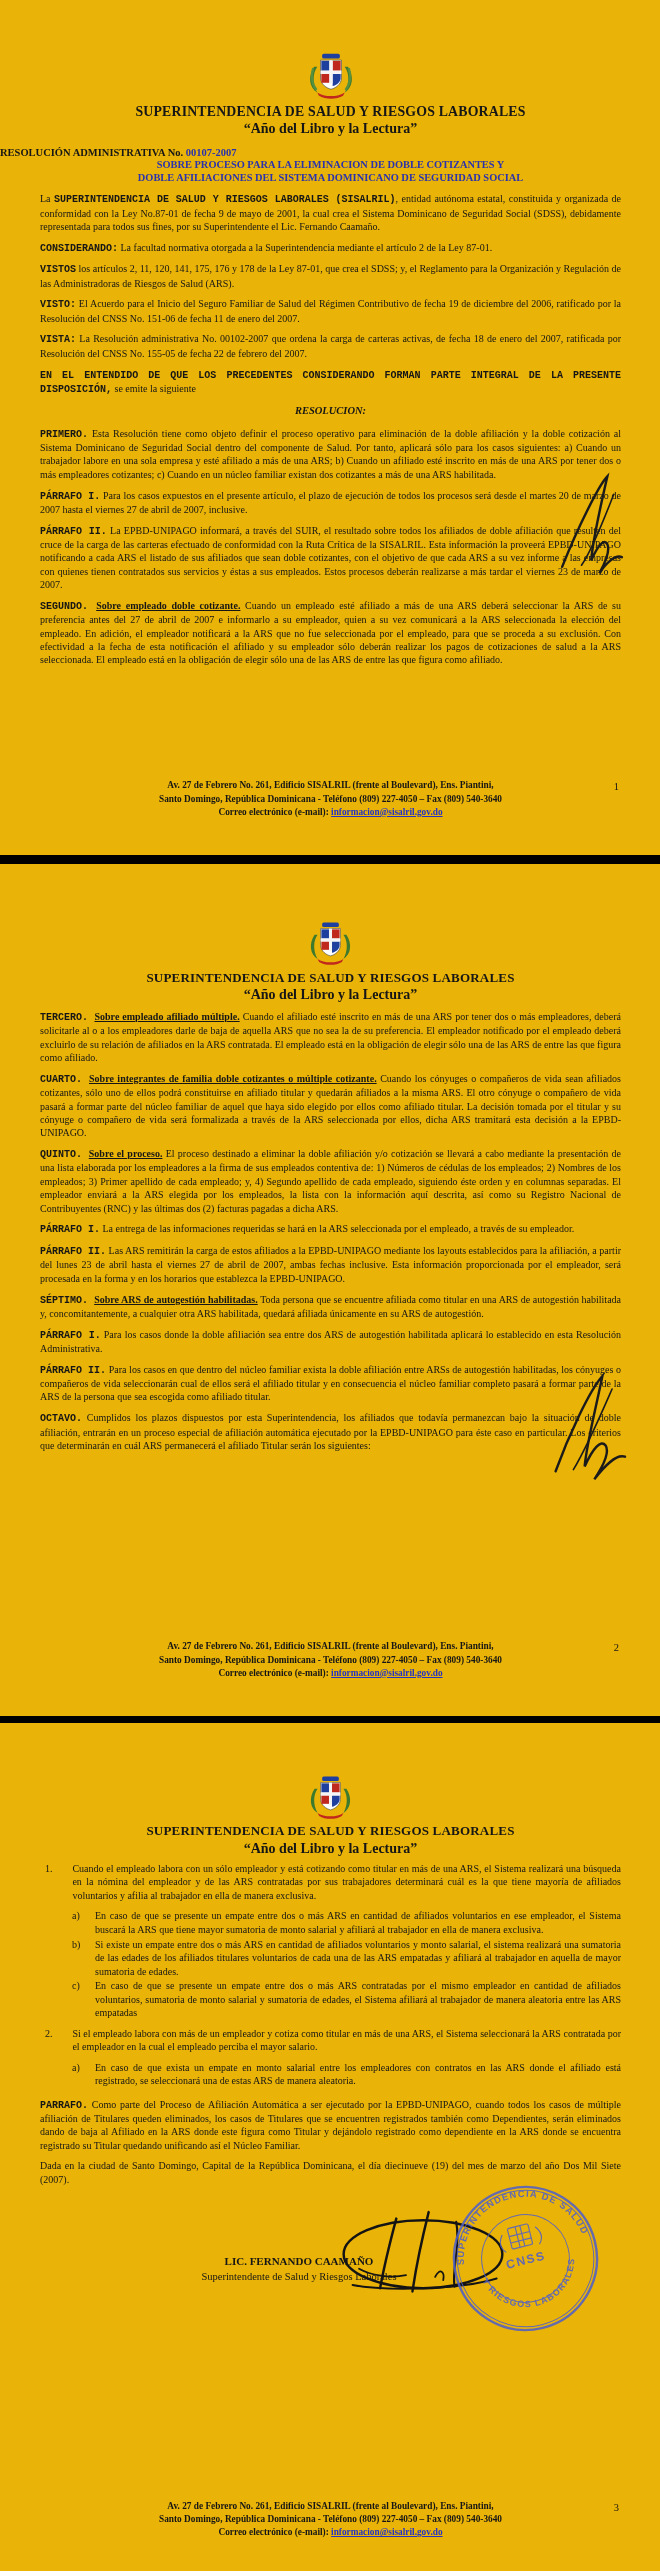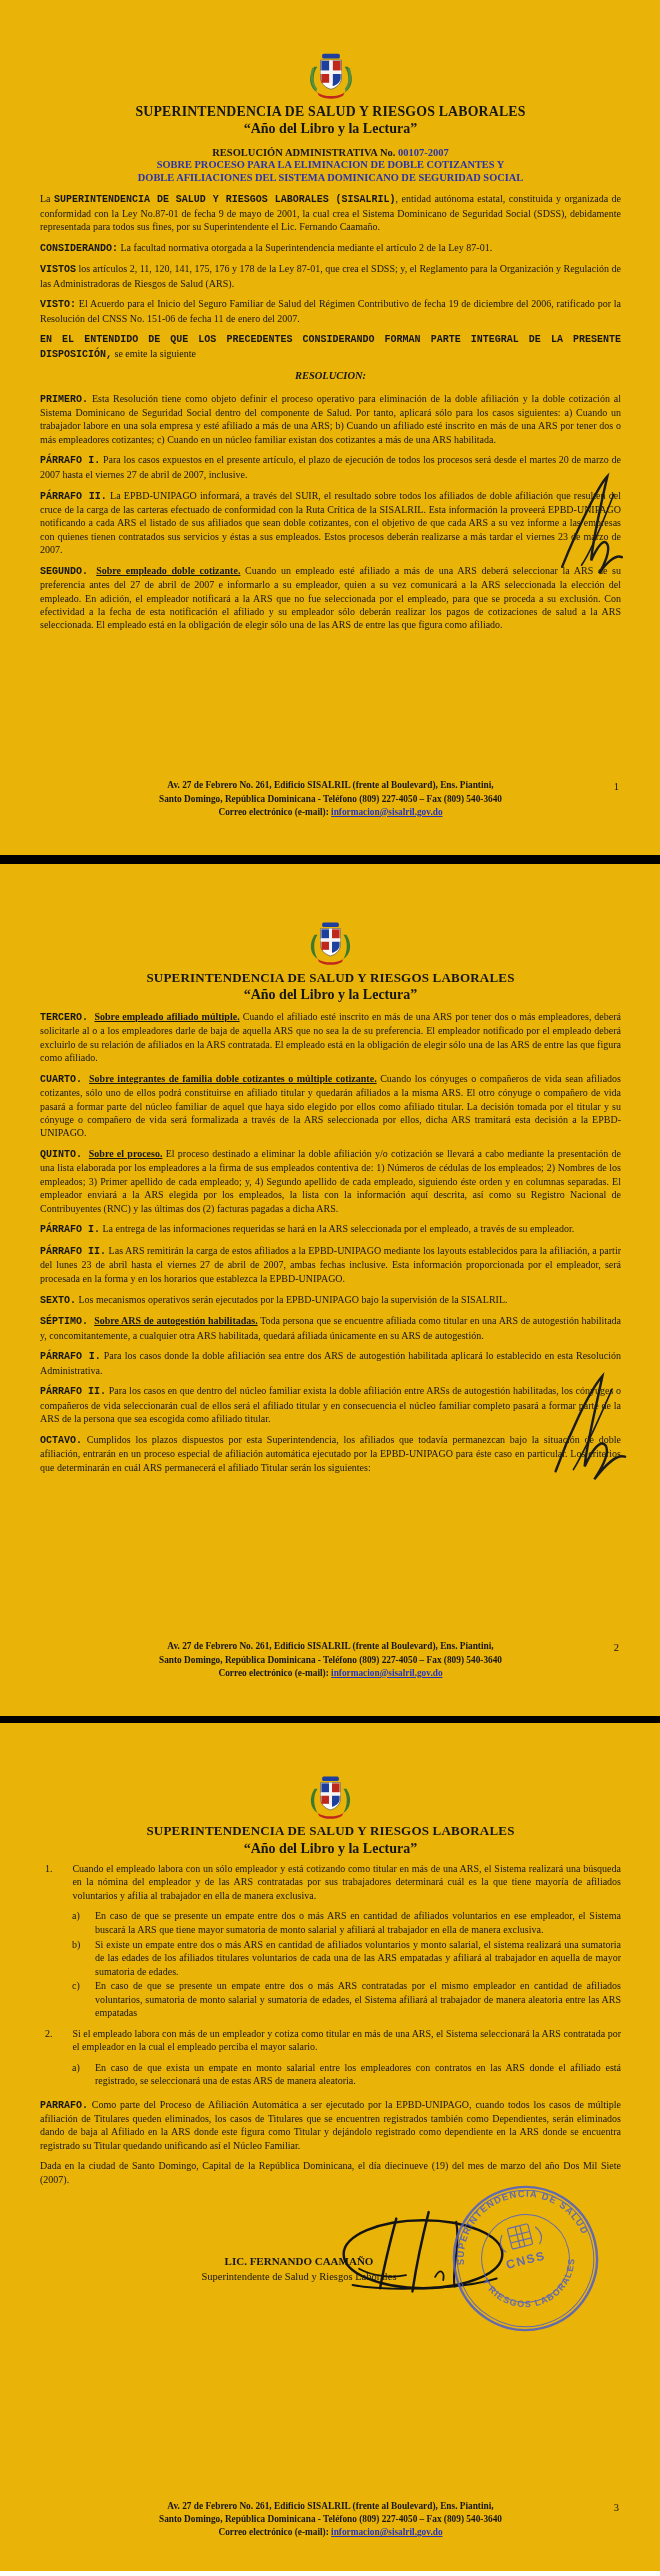"RESOLUCIÓN ADMINISTRATIVA No. 00107-2007" .resline { text-align: center -> left }
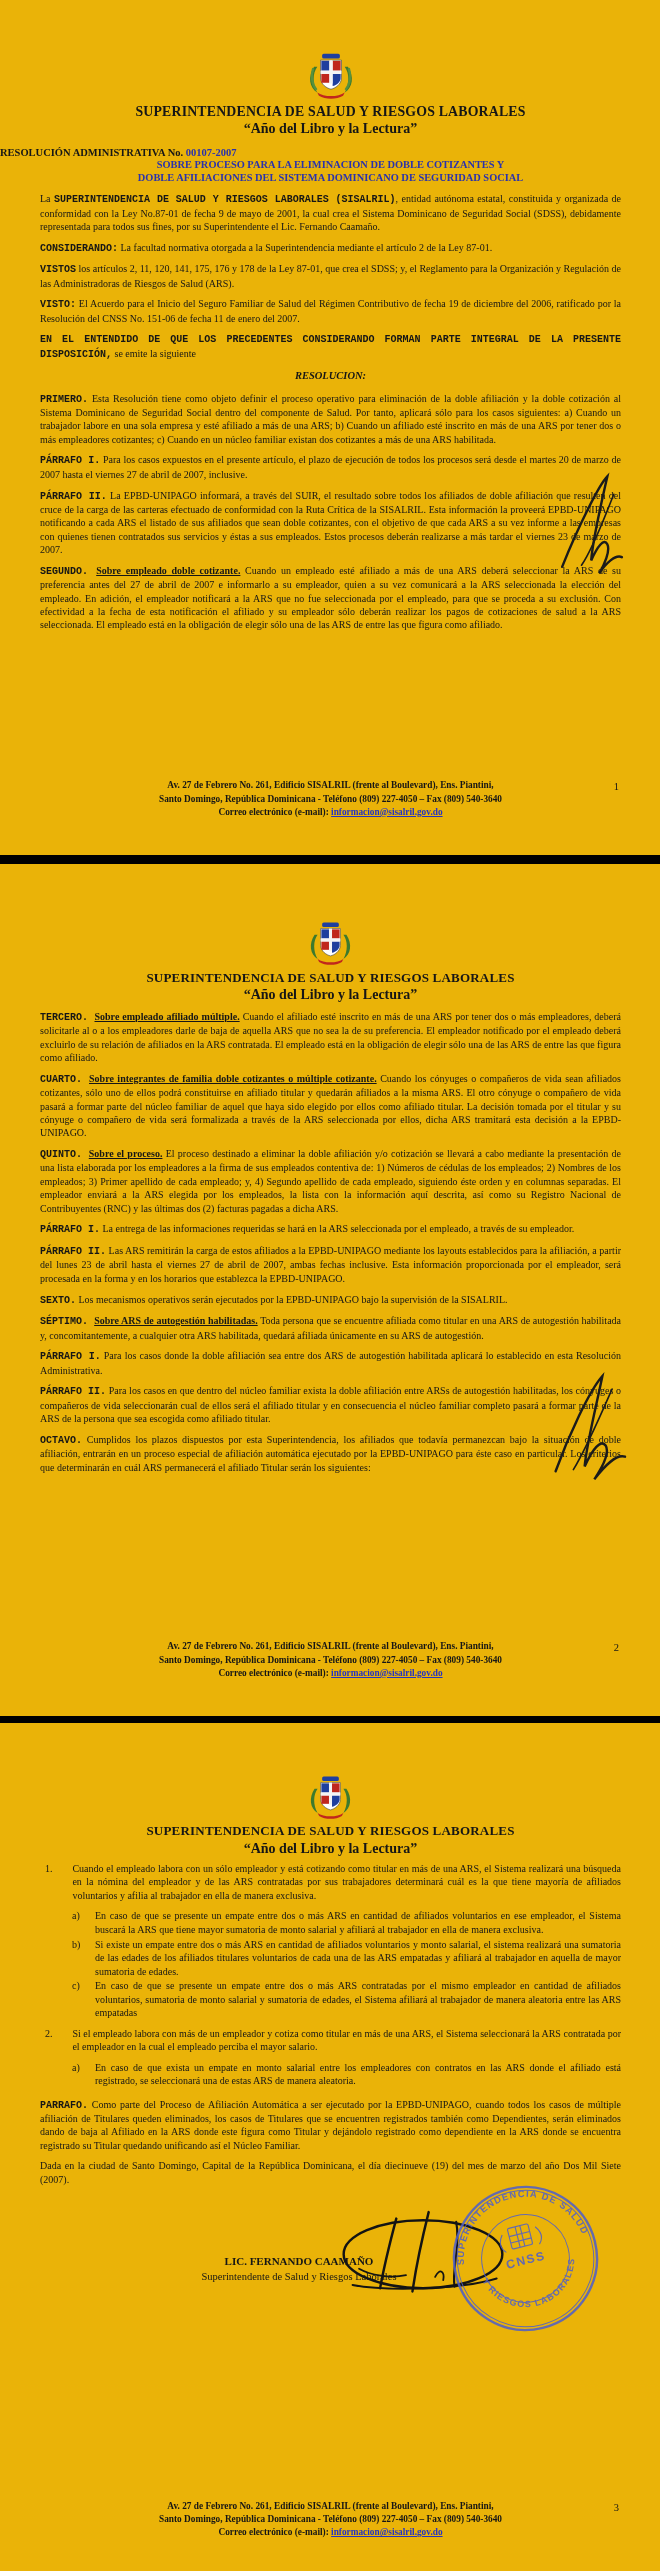"VISTA: La Resolución administrativa No." p.doc { html: none -> <p><span>VISTA:</span><span> La Resolución administrativa No. 00102-2007 que ordena la carga de carteras activas, de fecha 18 de enero del 2007, ratificada por Resolución del CNSS No. 155-05 de fecha 22 de febrero del 2007.</span></p> }
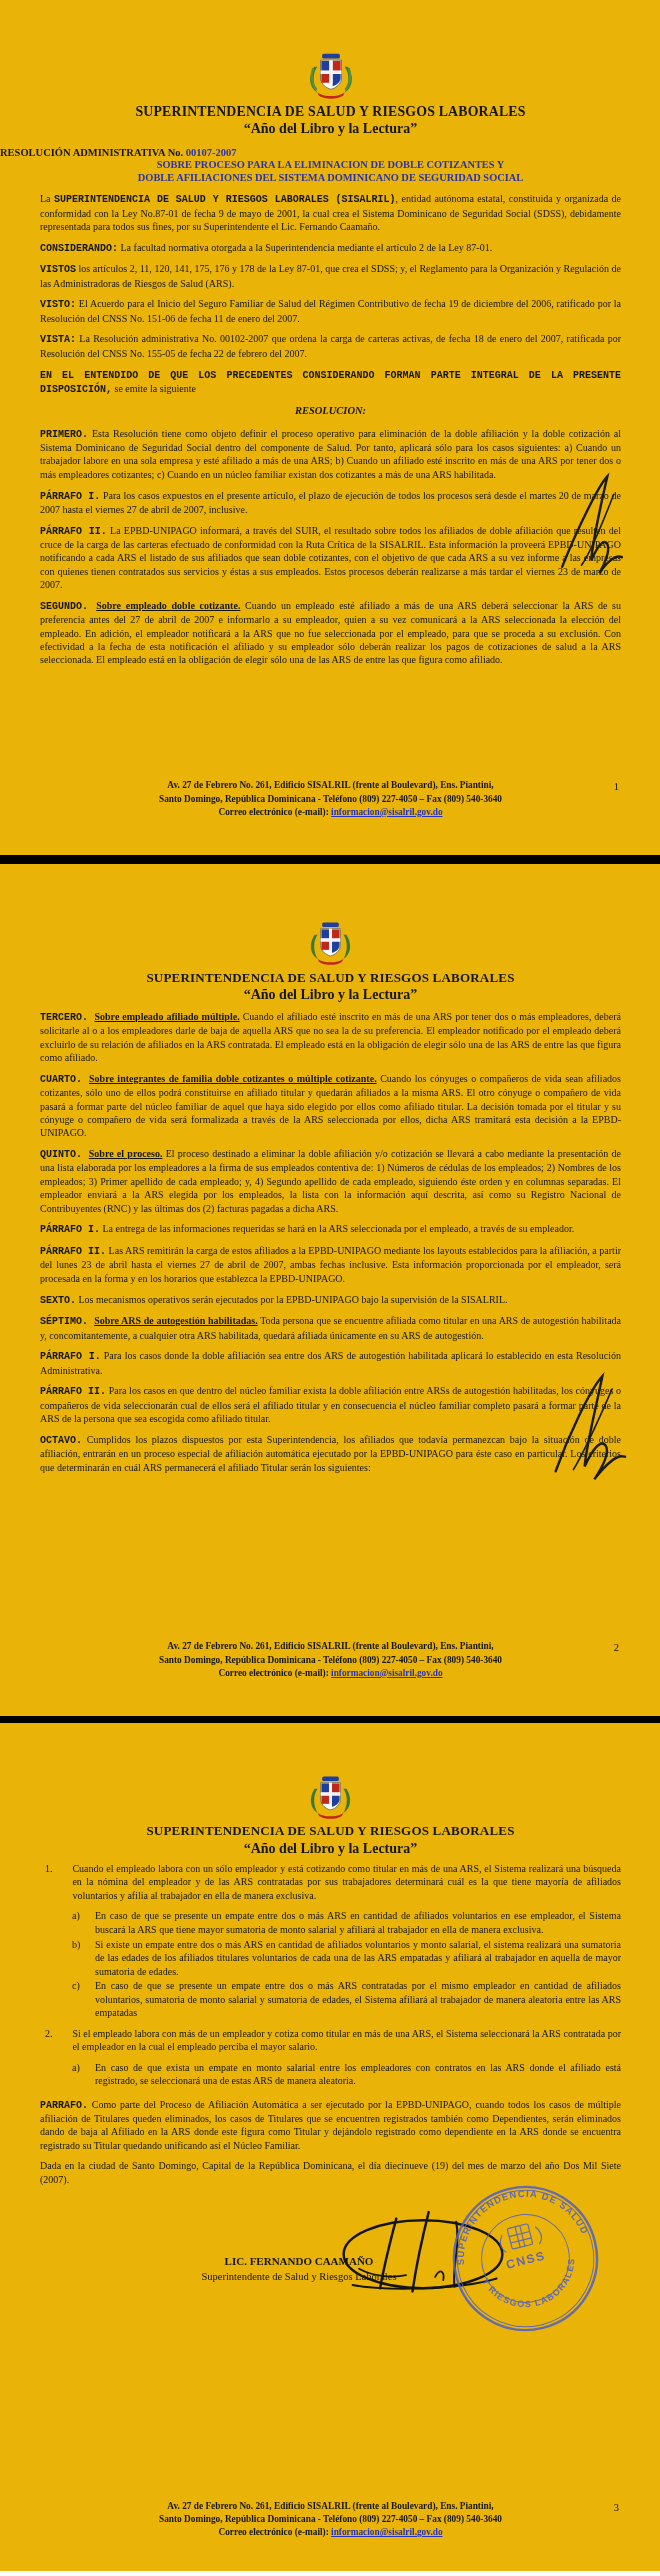"SEXTO. Los mecanismos operativos serán" p.doc { html: <p><span>SEXTO.</span><span> Los mecanismos operativos serán ejecutados por la EPBD-UNIPAGO bajo la supervisión de la SISALRIL.</span></p> -> none }
